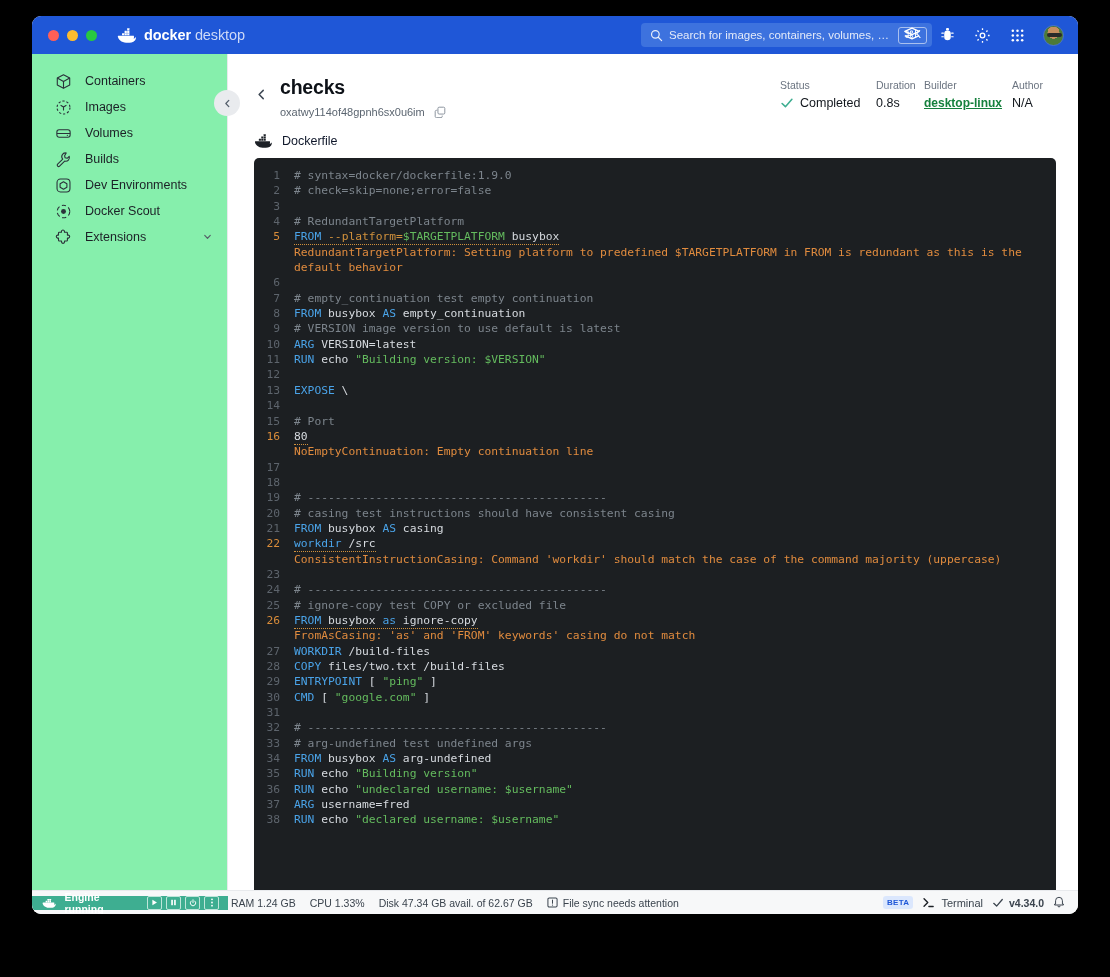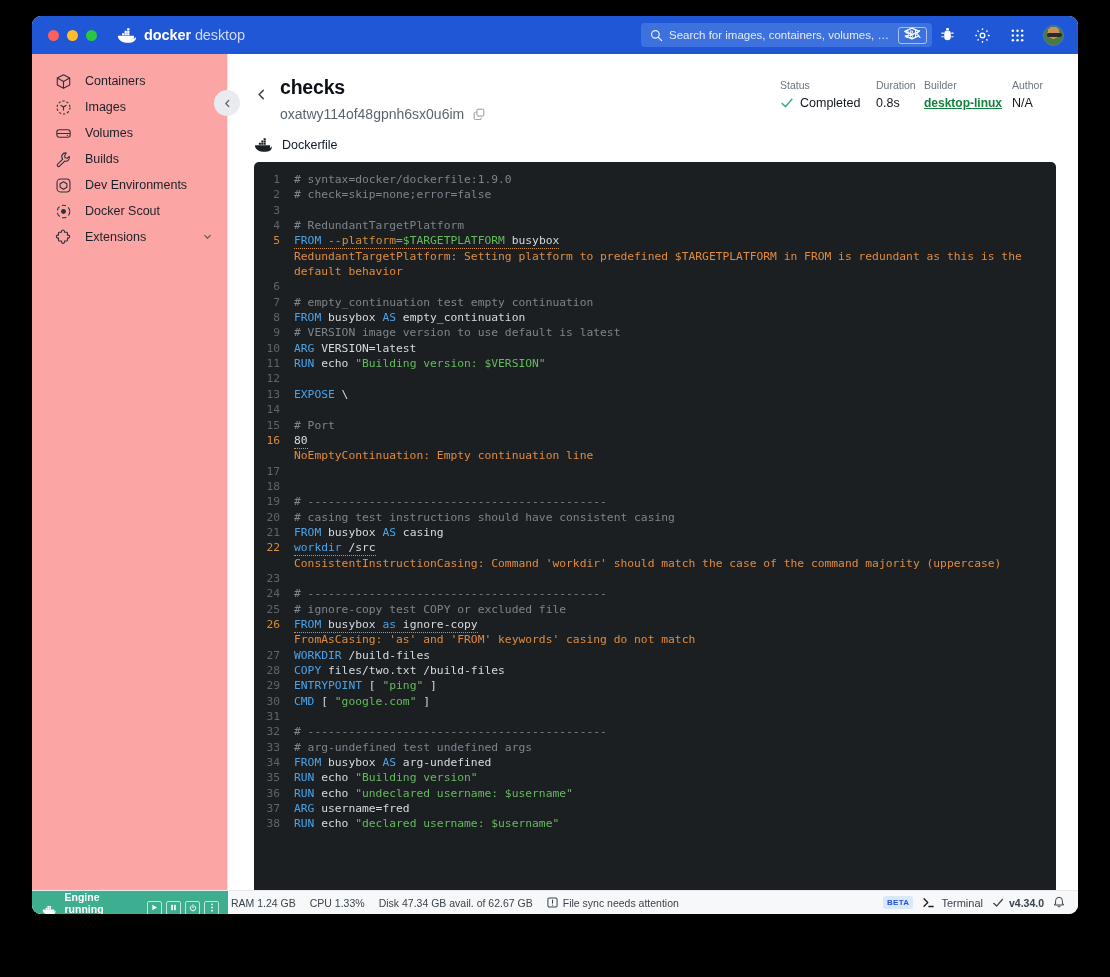"Containers" .sidebar { background: #fca5a5 -> #86efac }
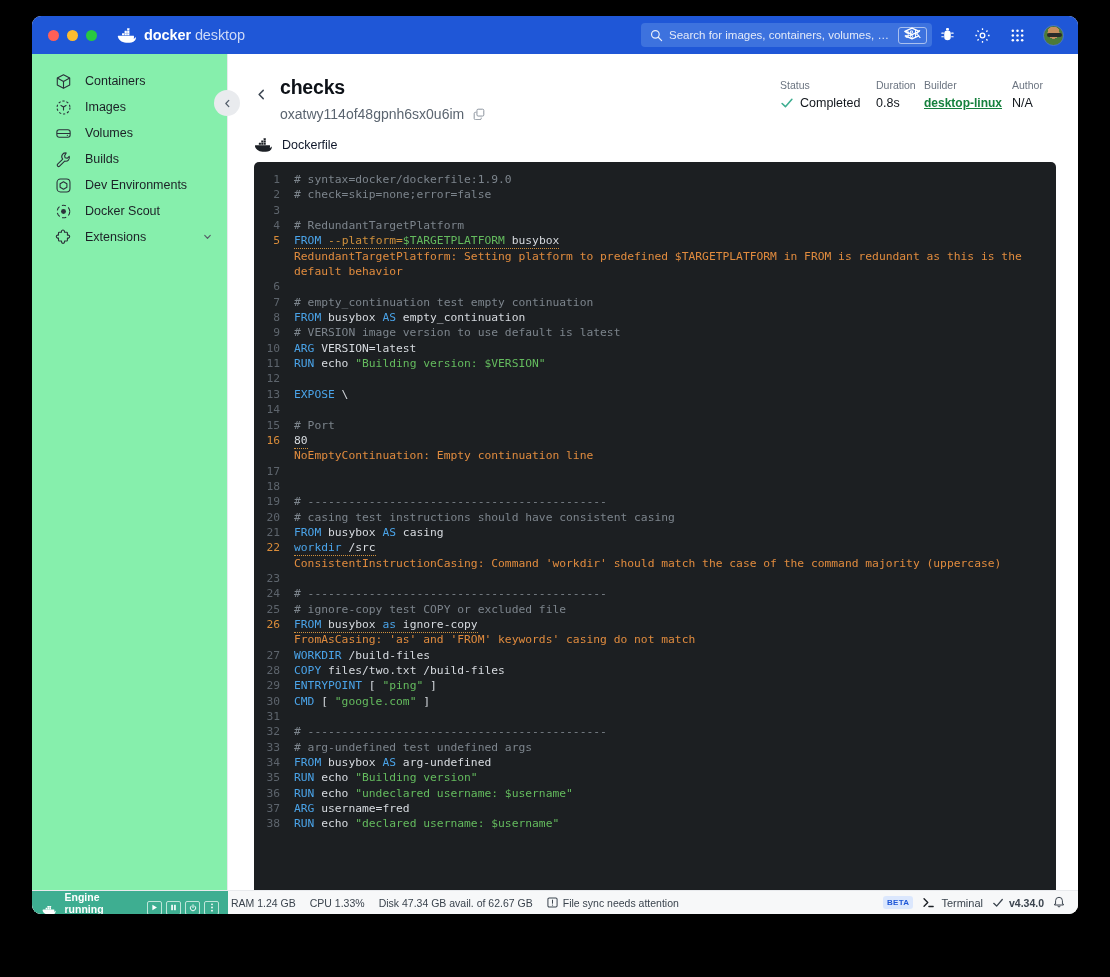"oxatwy114of48gpnh6sx0u6im" .build-id { font-size: 14px -> 11px }
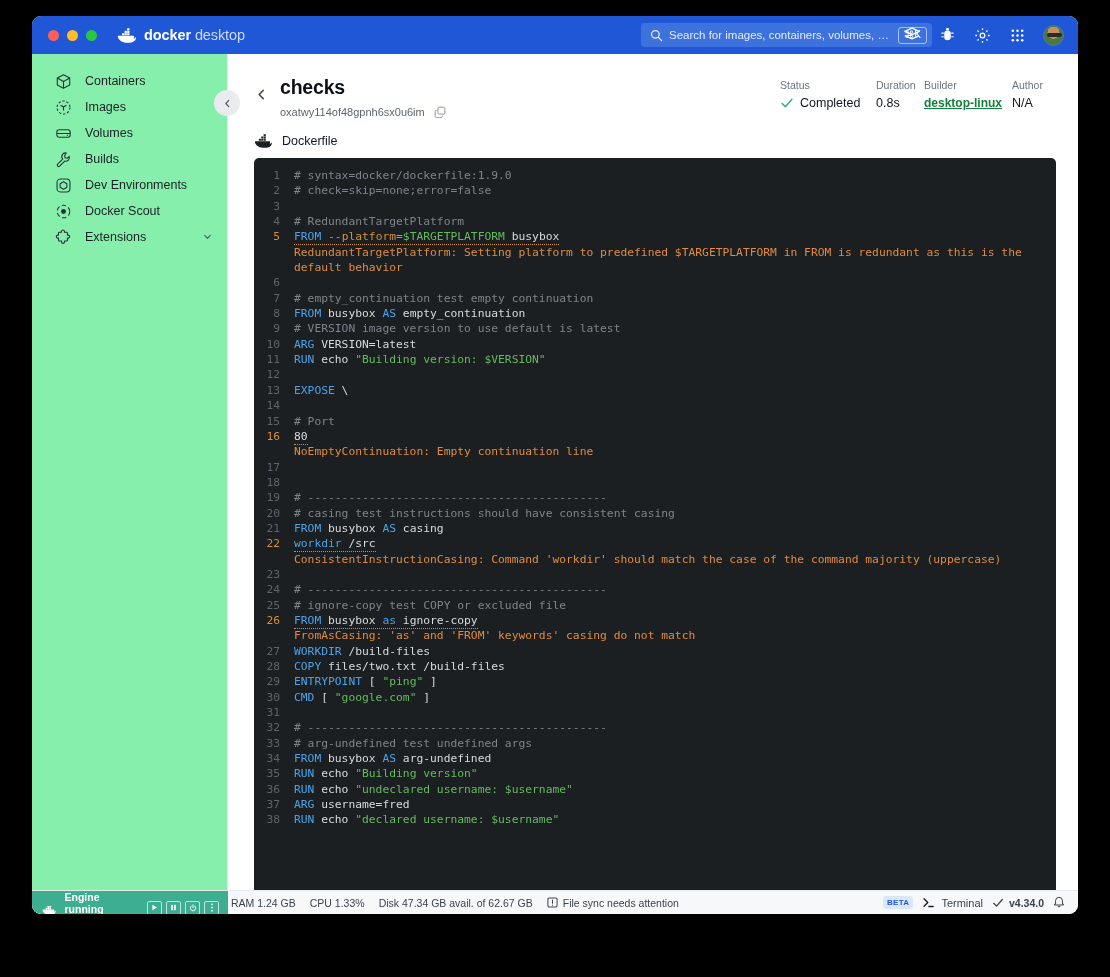"Engine running" .engine { align-items: flex-end -> center; height: 24px -> 14px }
